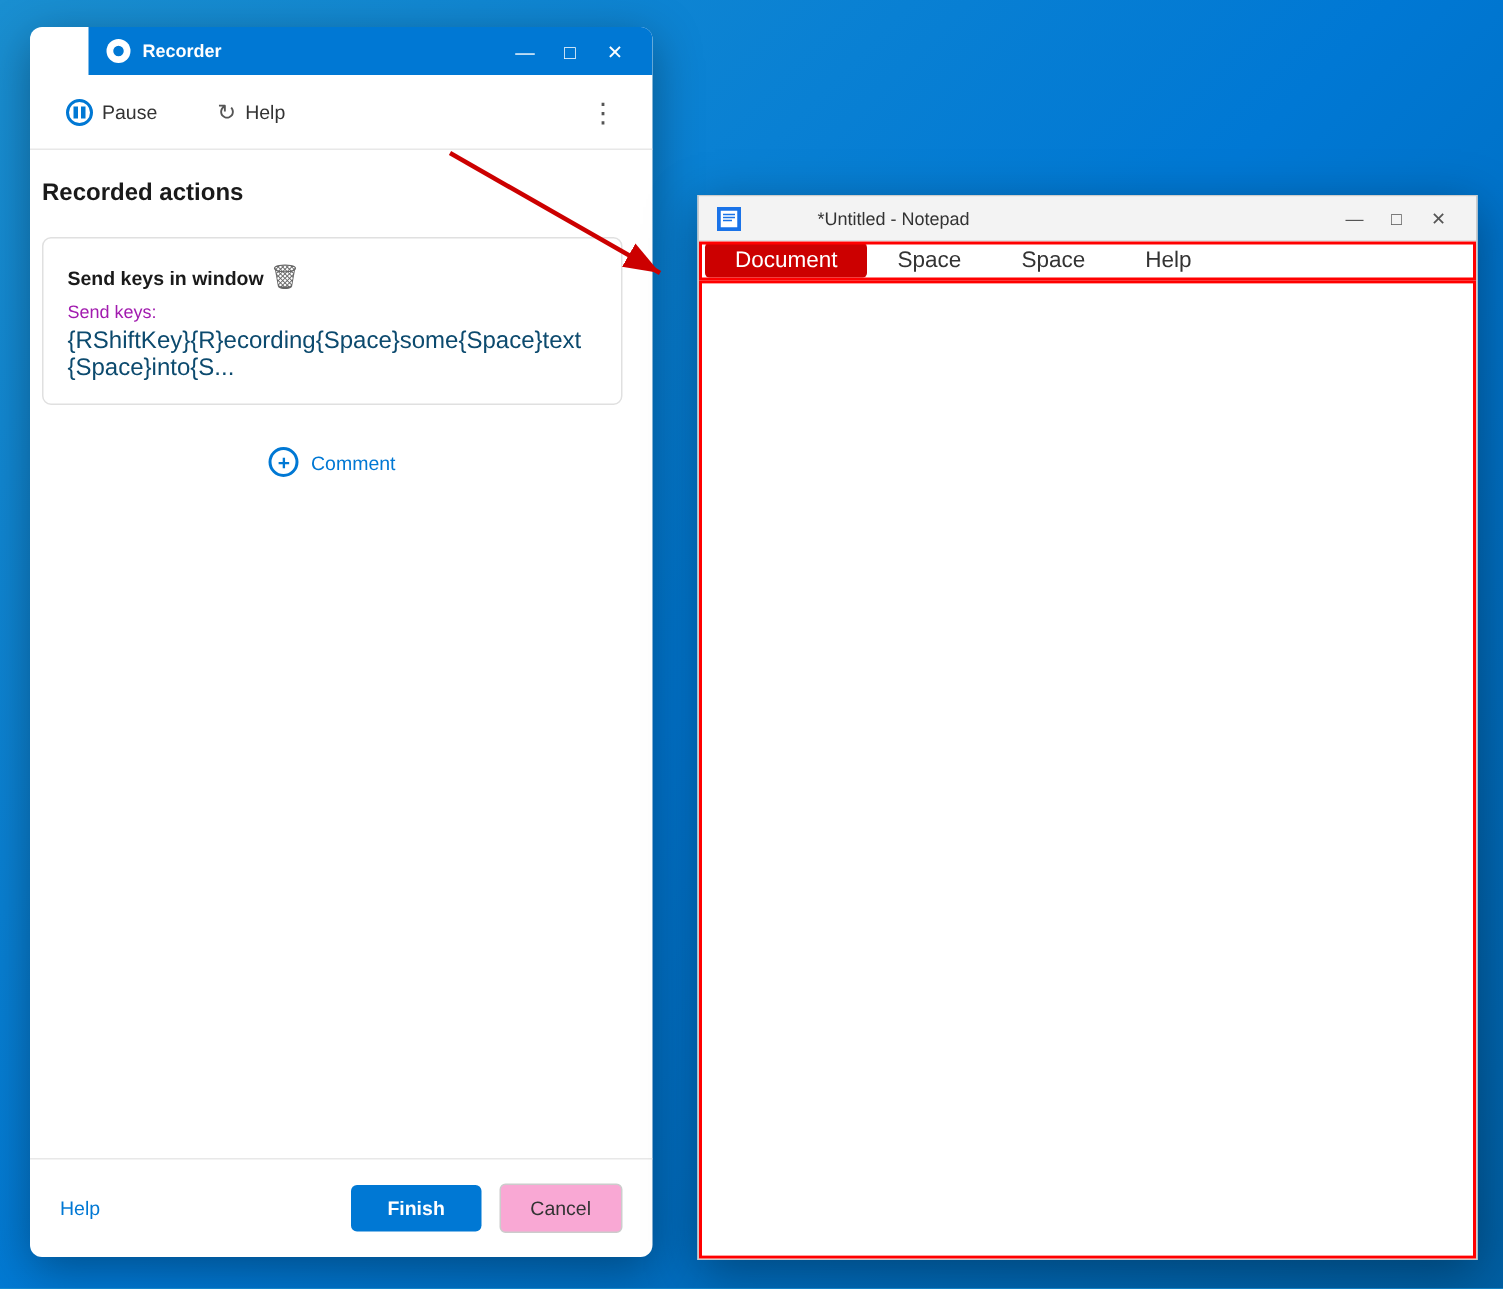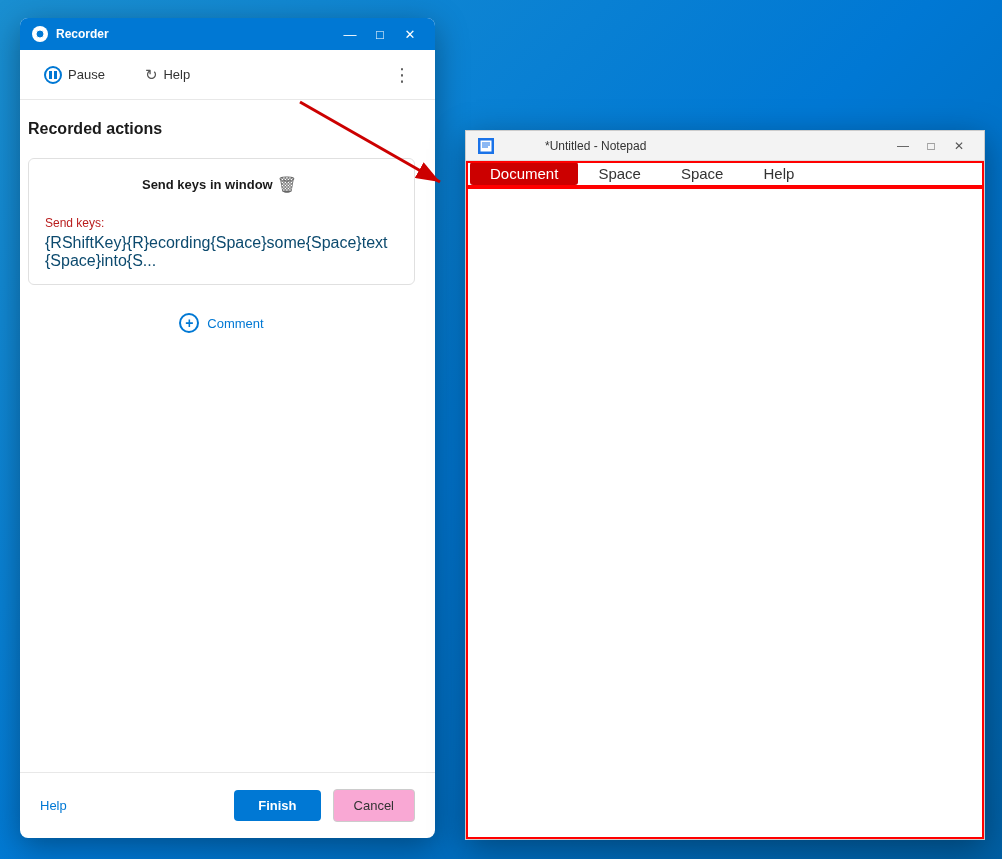"Recorder" .recorder-titlebar { margin-left: none -> 39px }
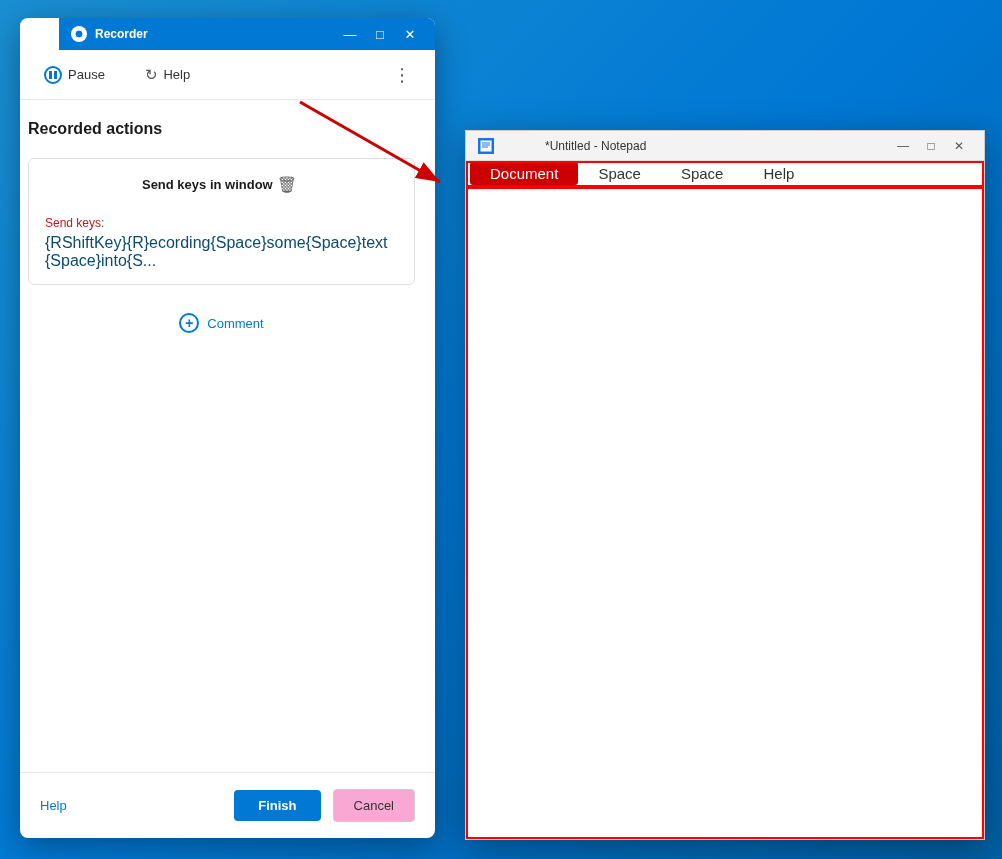"Send keys in window" .action-card-header { justify-content: center -> flex-start; margin-bottom: 20px -> 4px }
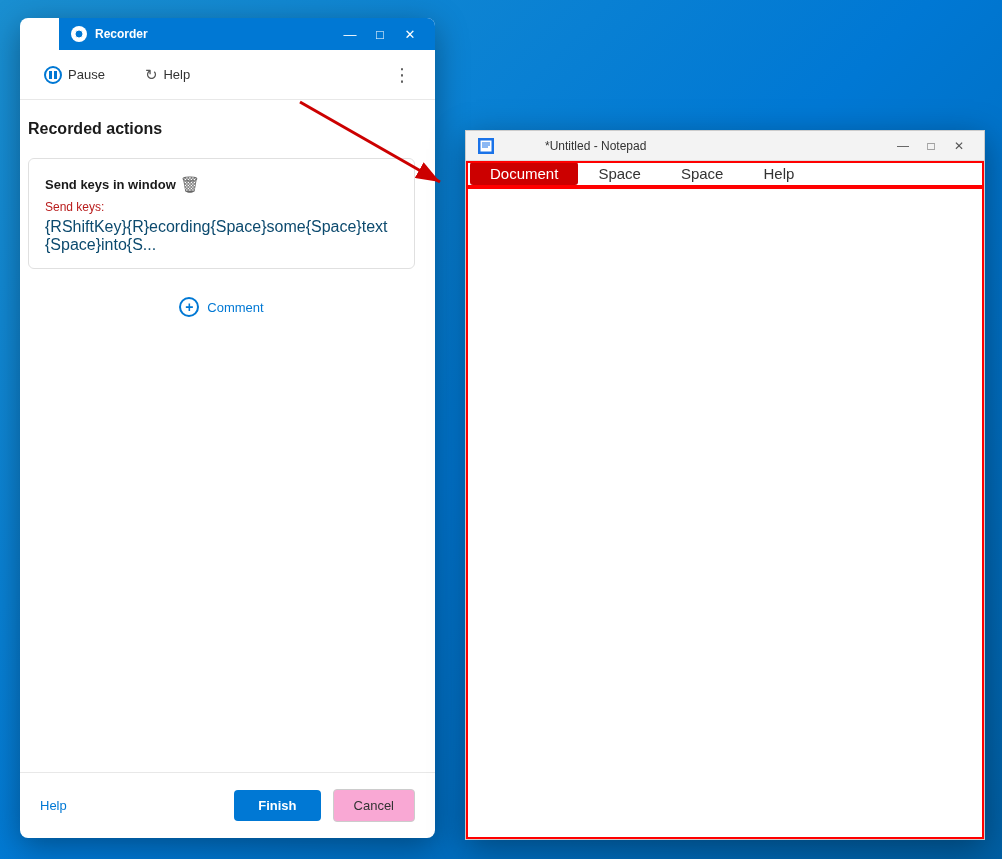"Send keys:" .action-detail-label { color: #b91c1c -> #a21caf }
